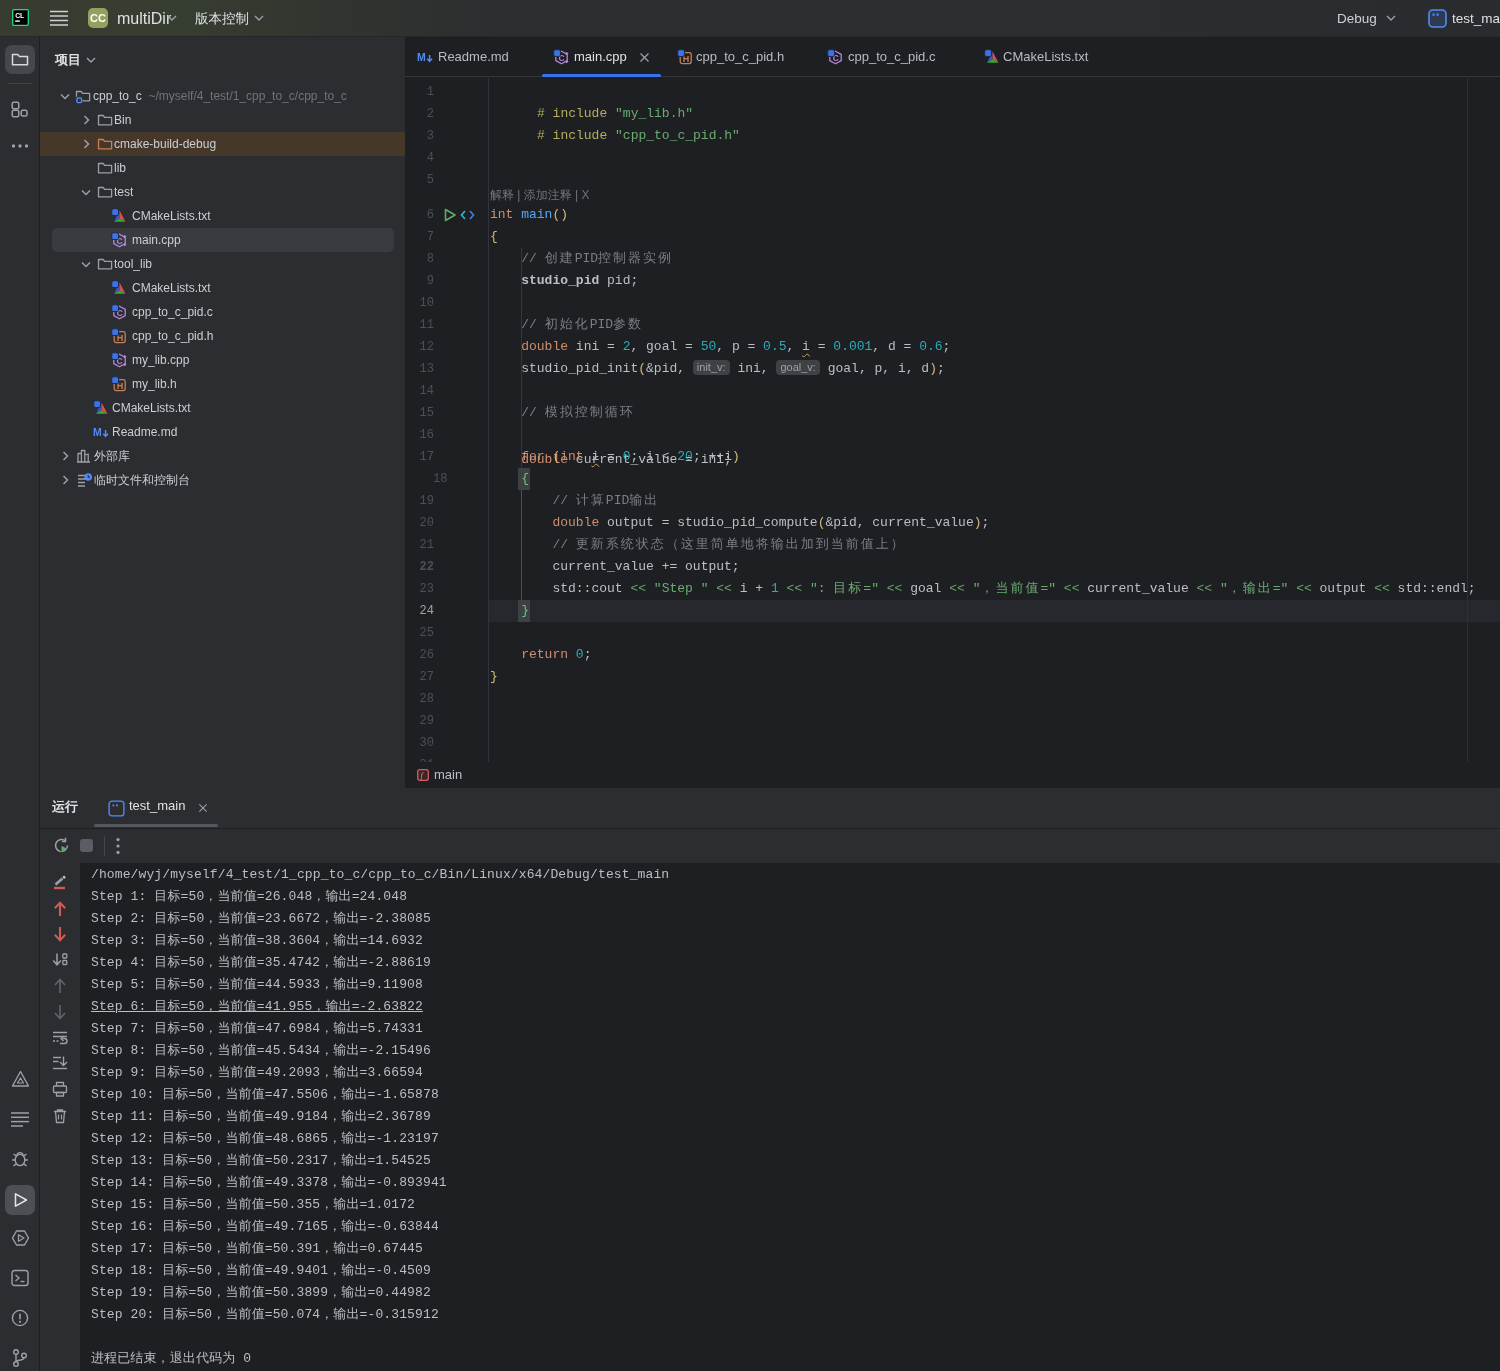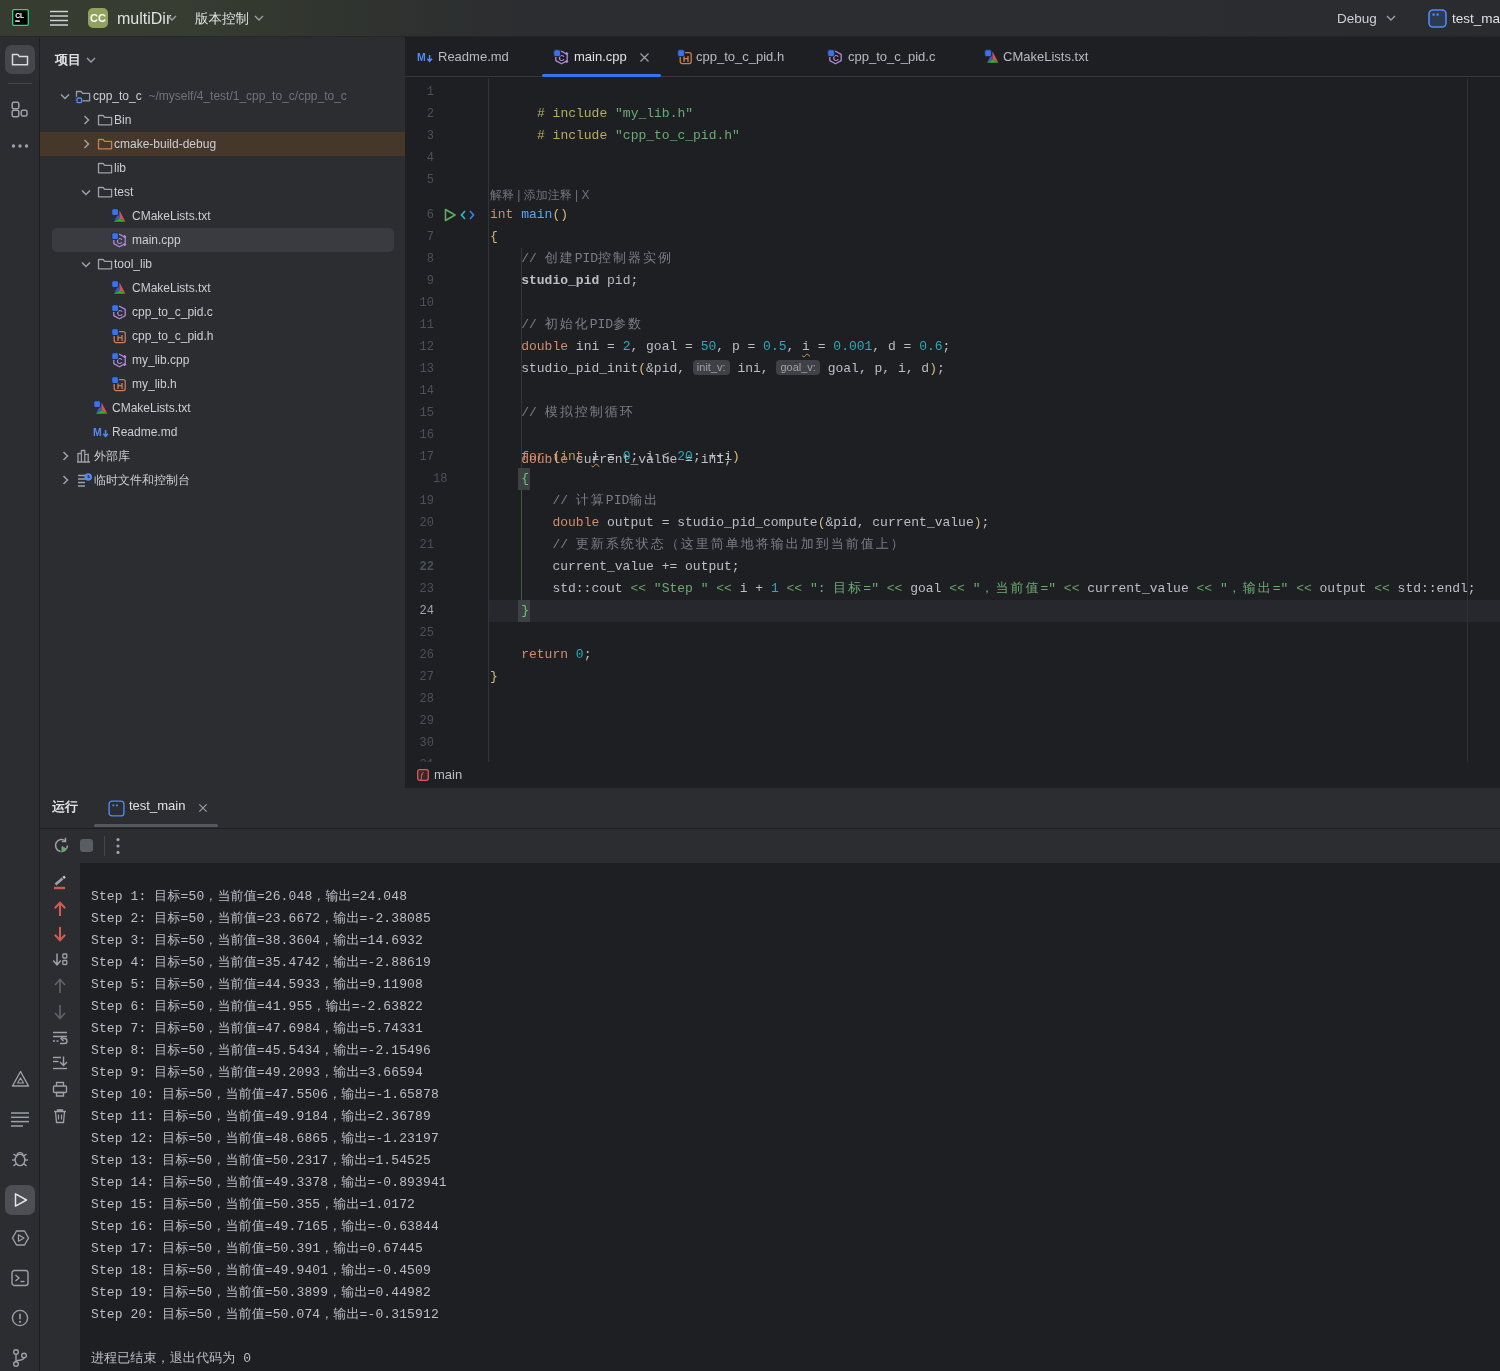"/home/wyj/myself/4_test/1_cpp_to_c/cpp_t" div.conline { html: none -> <div>/home/wyj/myself/4_test/1_cpp_to_c/cpp_to_c/Bin/Linux/x64/Debug/test_main</div> }
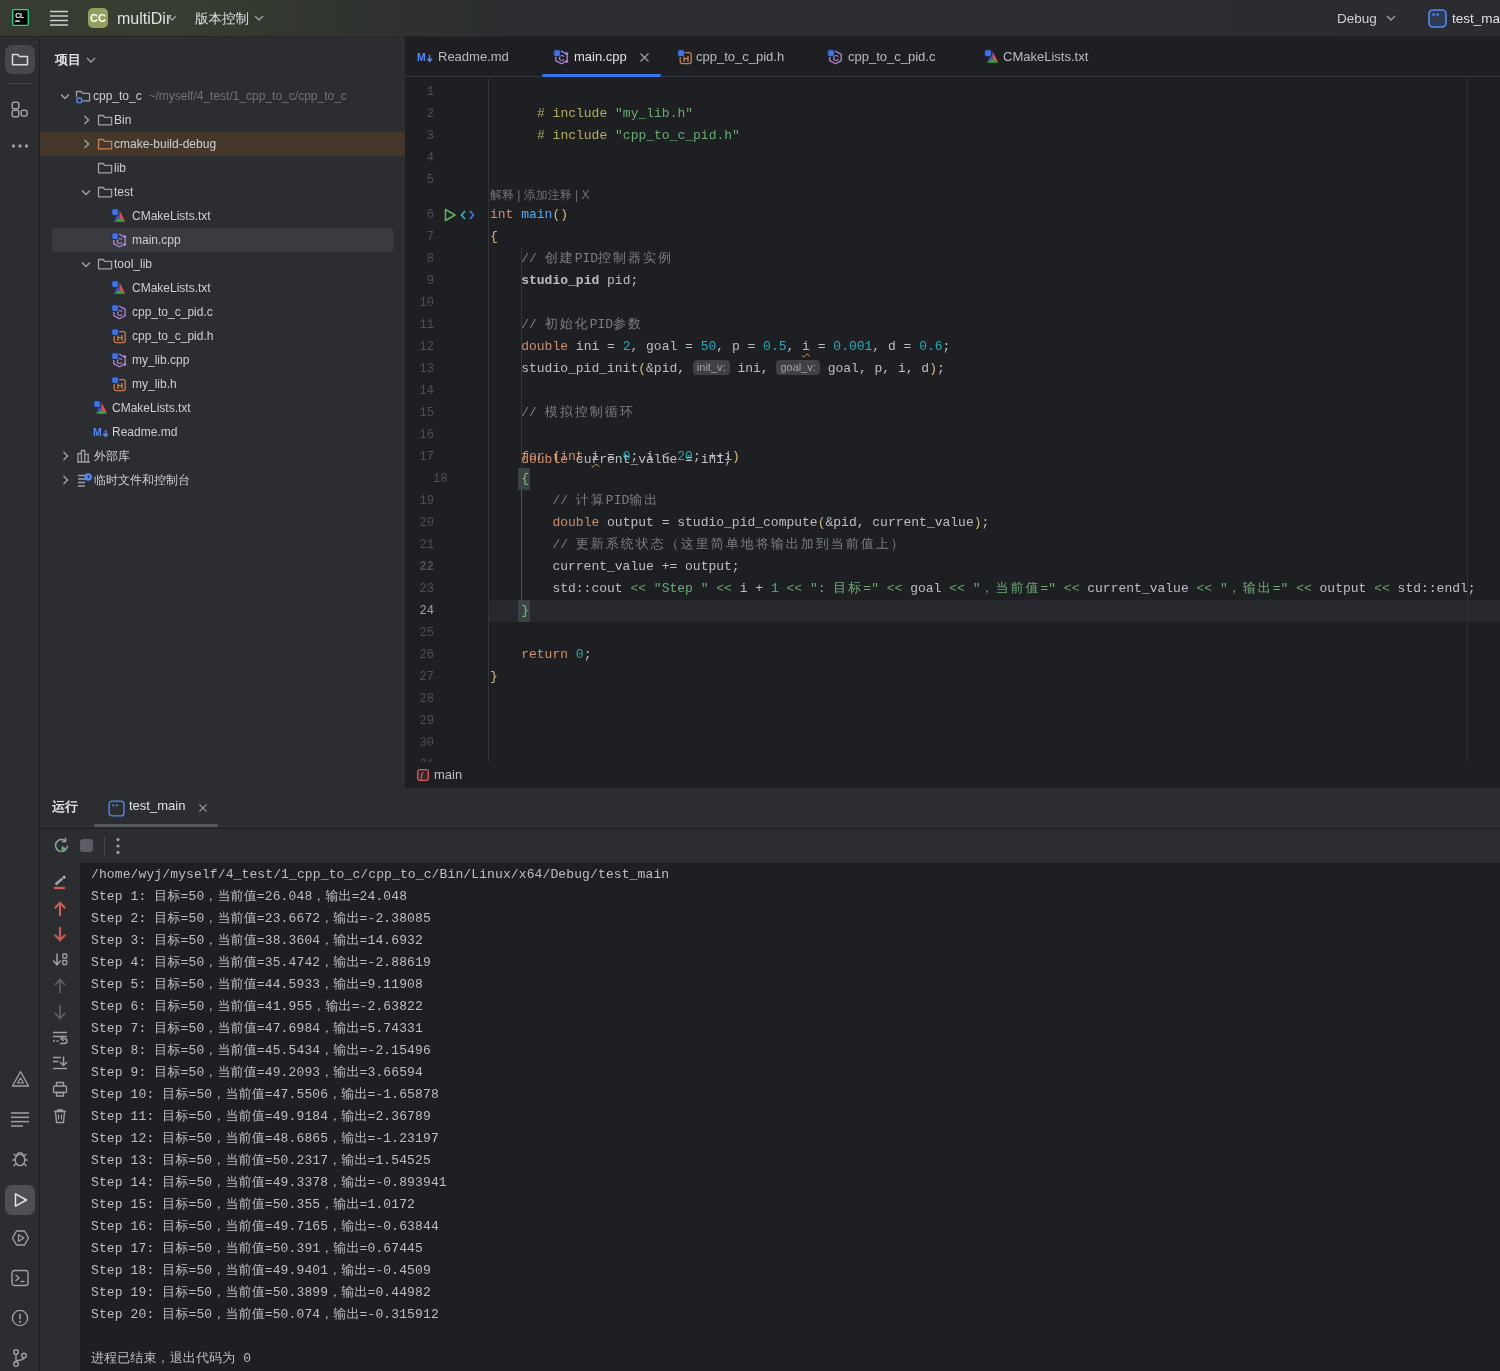"Step 6: 目标=50，当前值=41.955，输出=-2.63822" div.conline { text-decoration: none -> underline }
